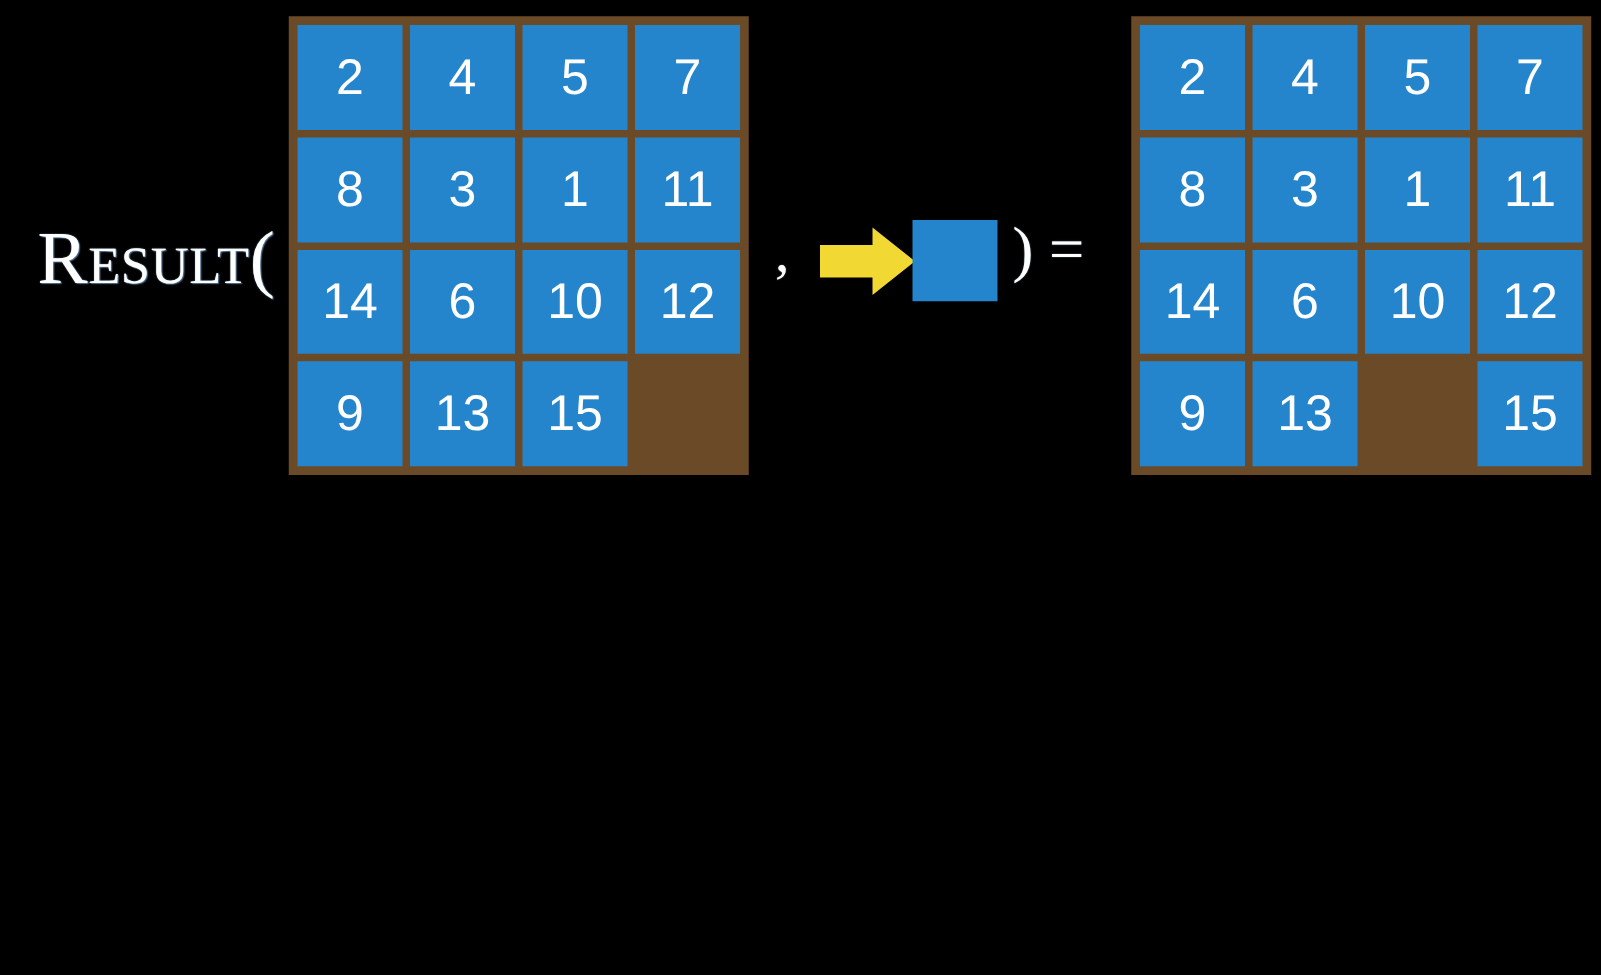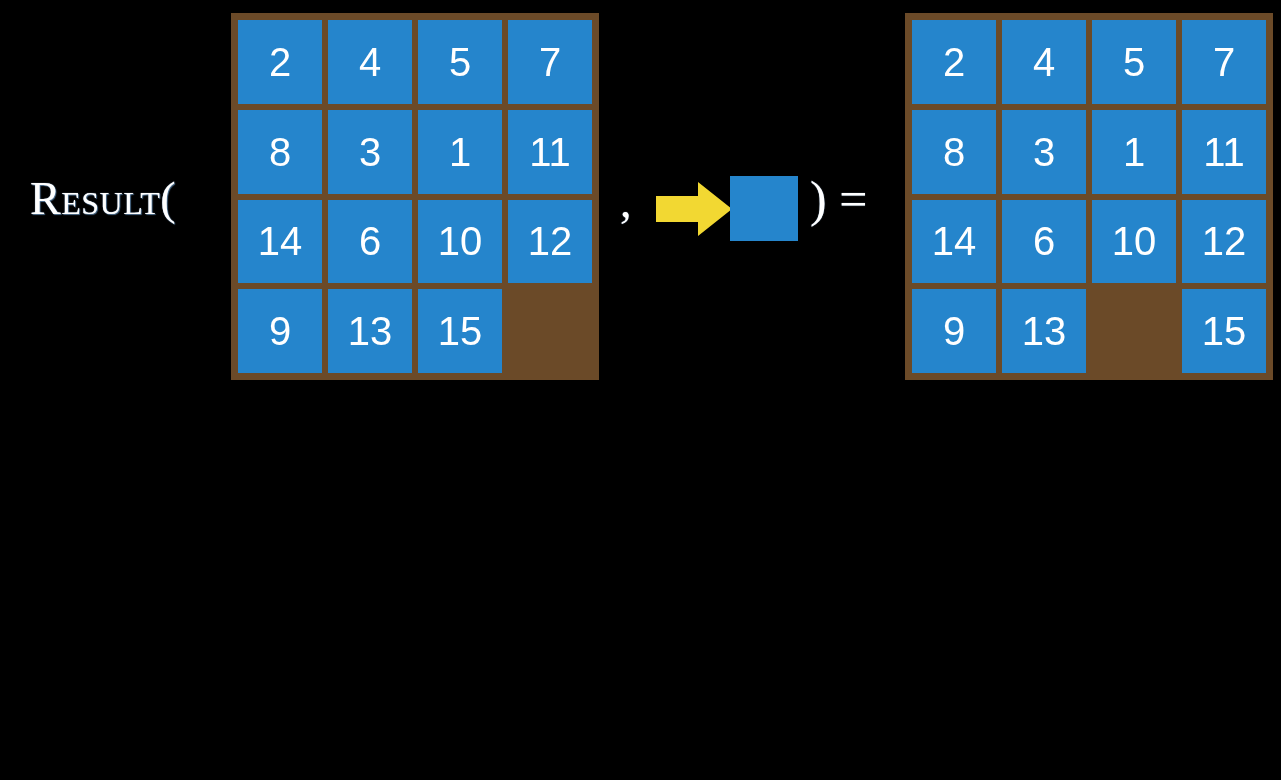"Result(" .result-label { font-size: 46px -> 60px }
